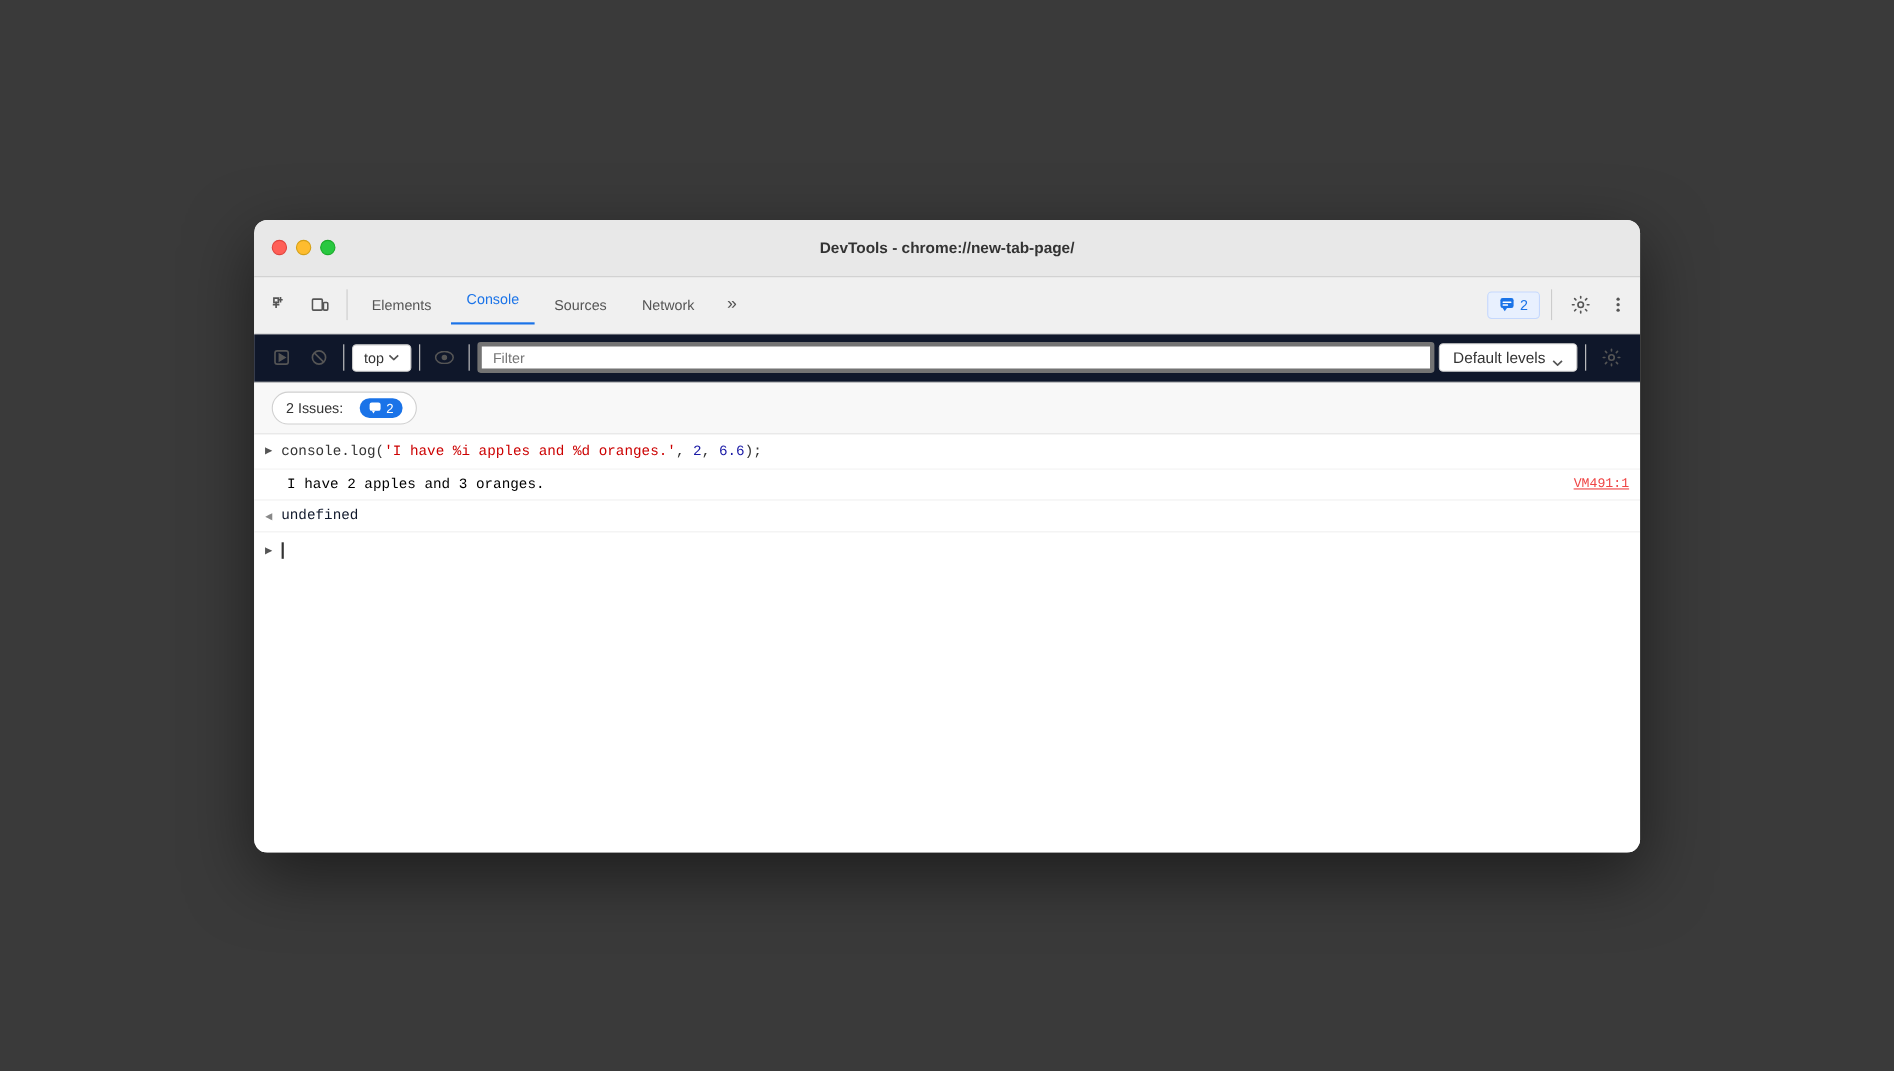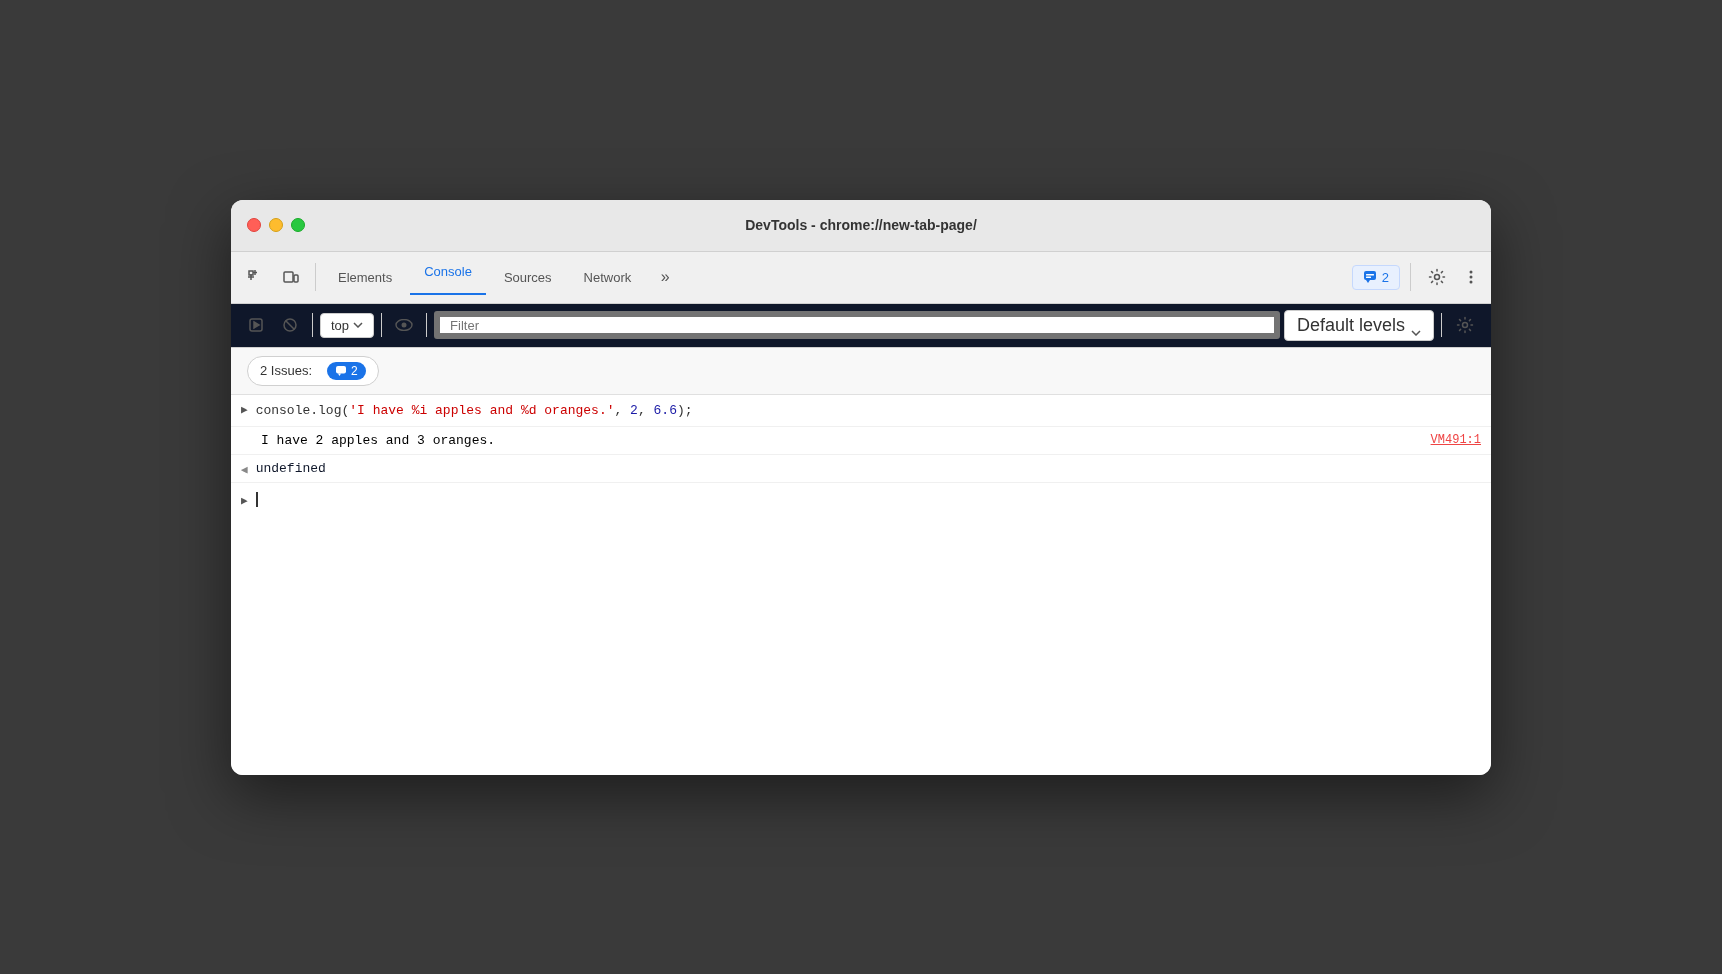"Filter" .filter-input { border: 6px solid #737373 -> 4px solid #737373 }
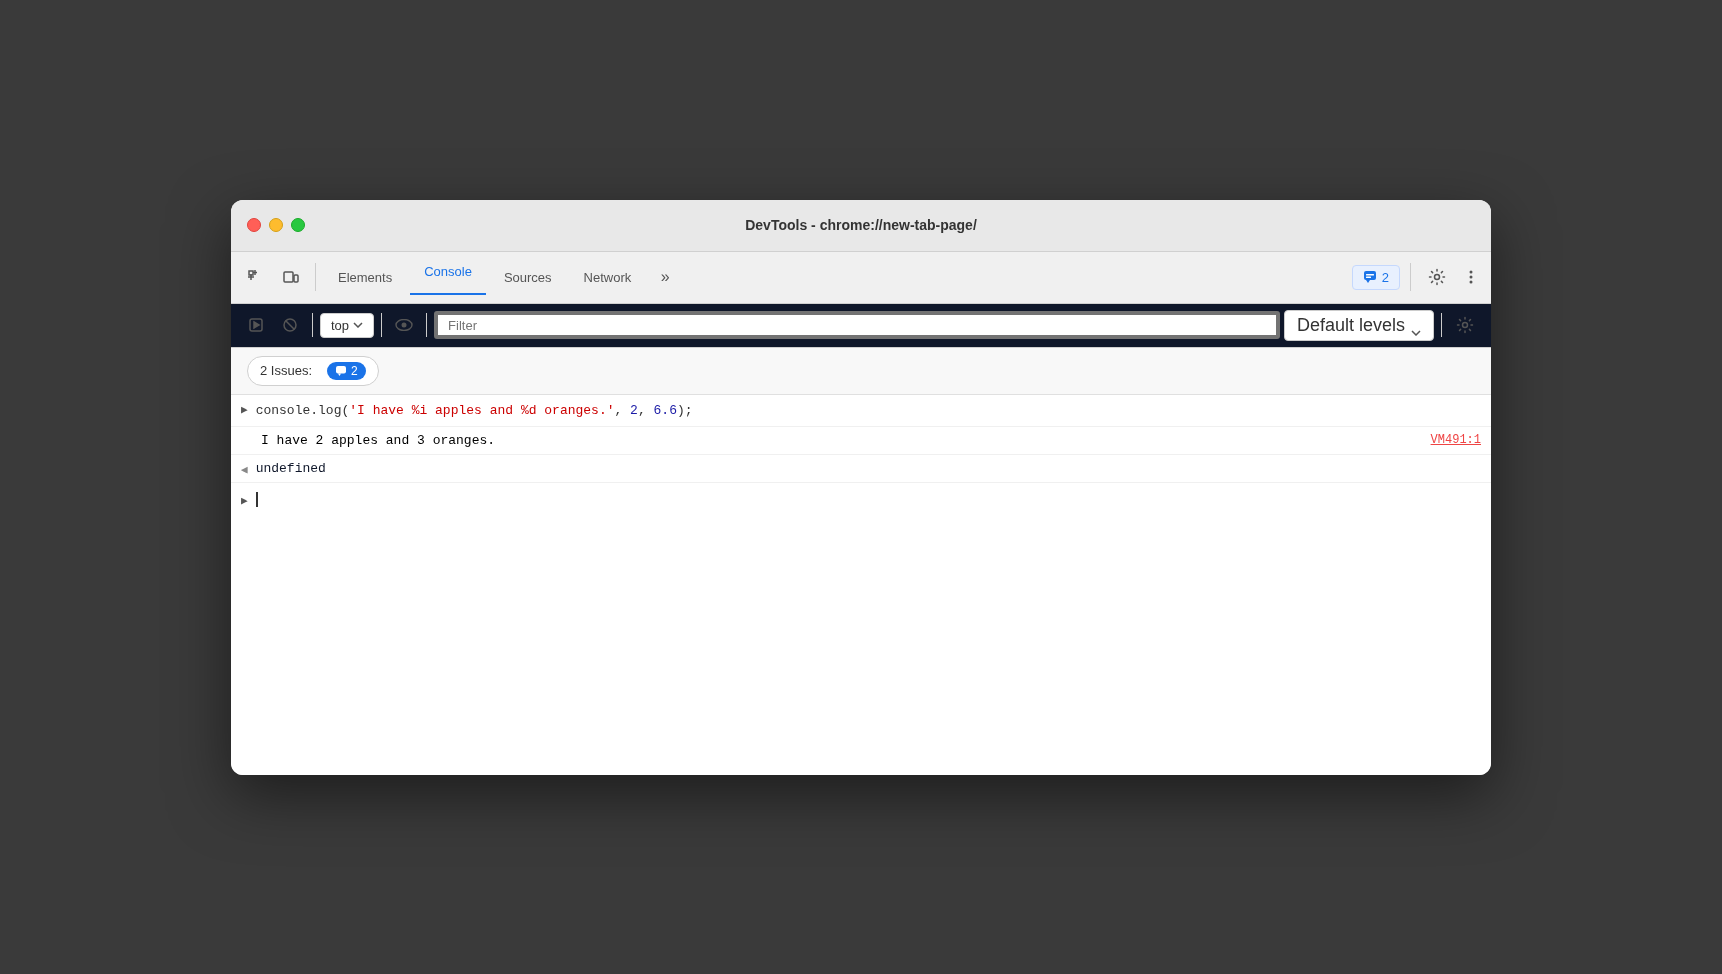"Default levels" .default-levels-btn { font-size: 18px -> 14px }
